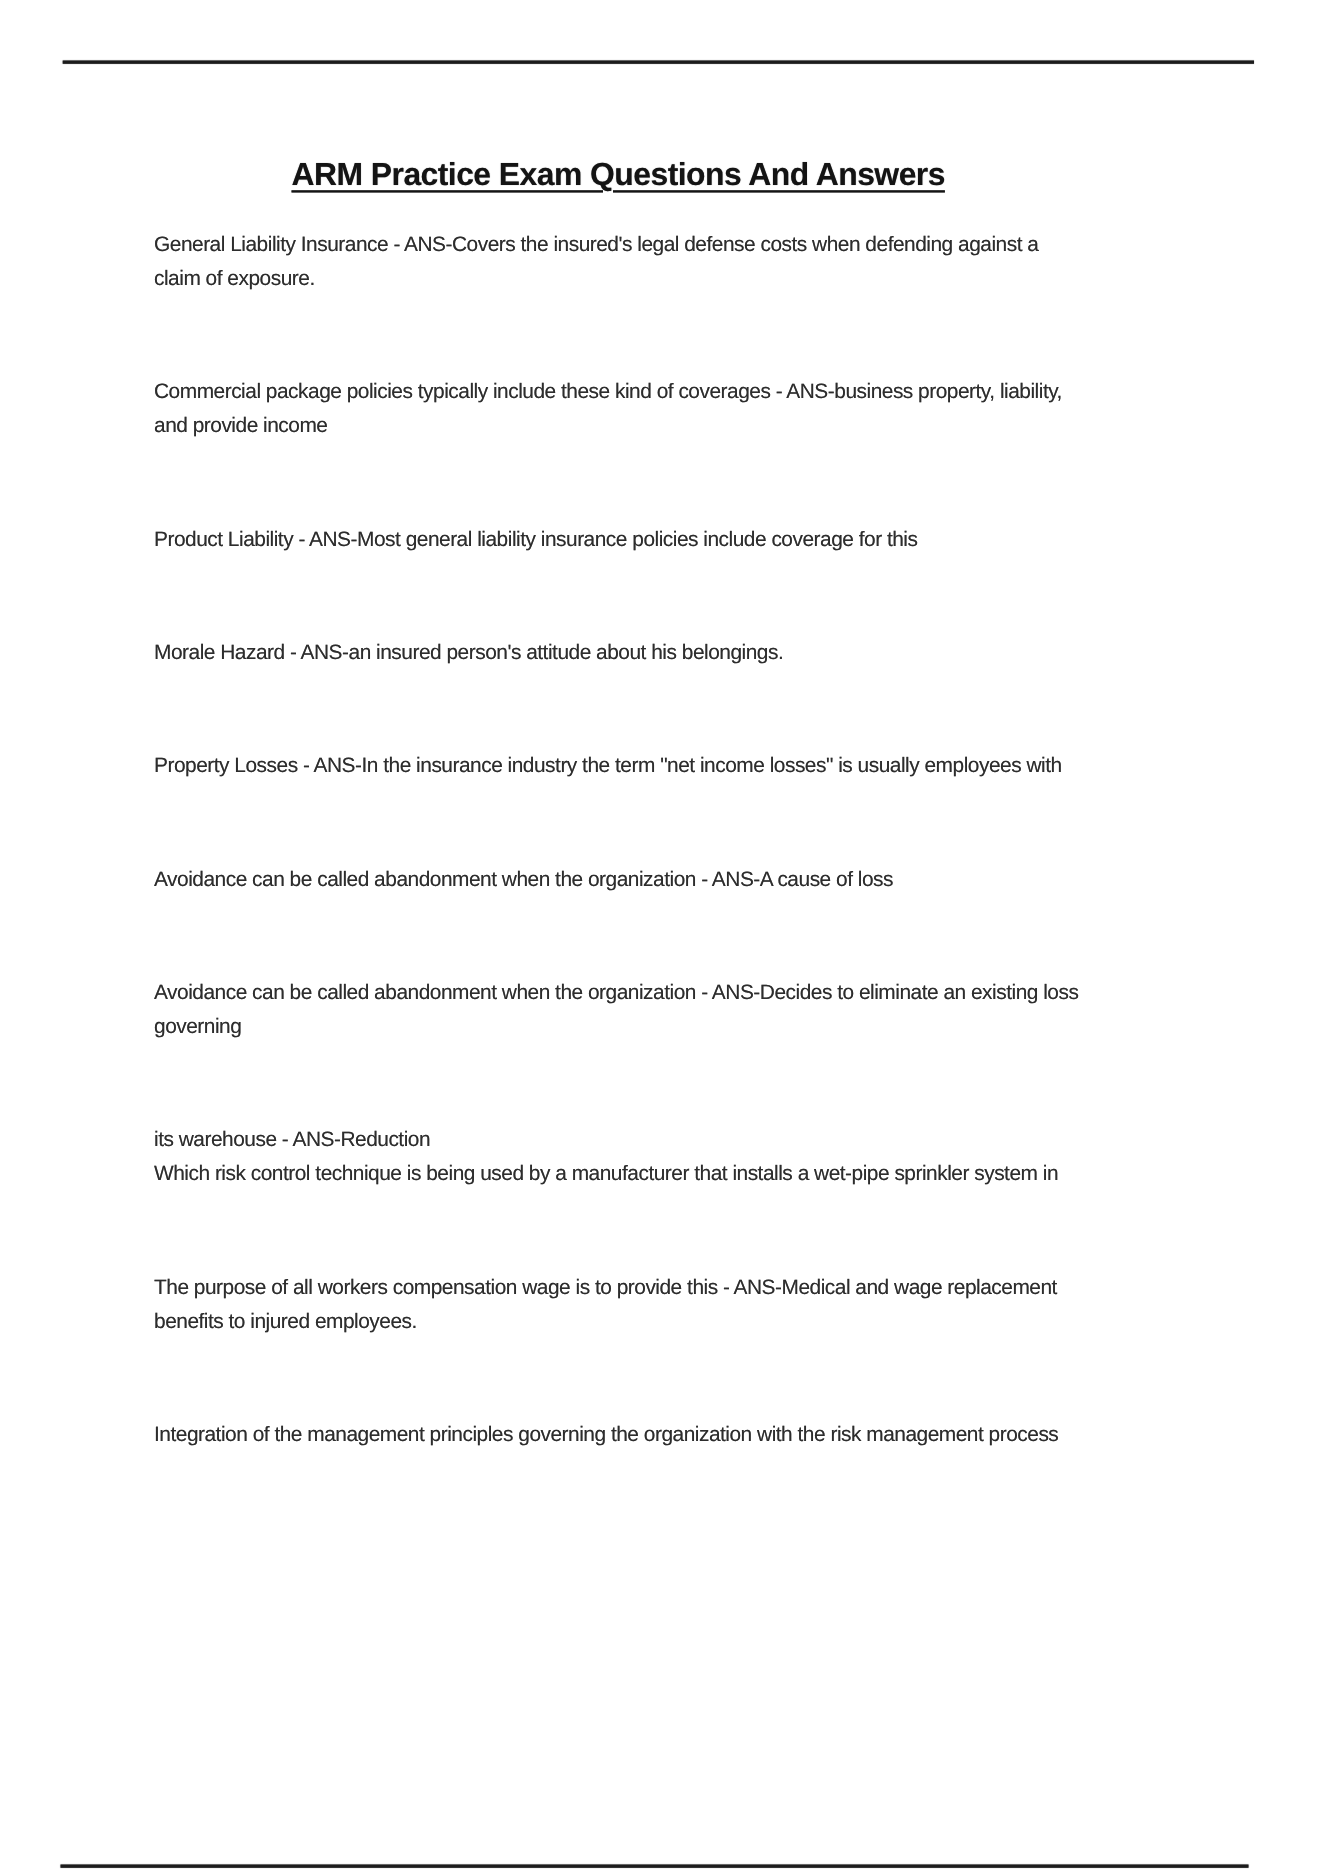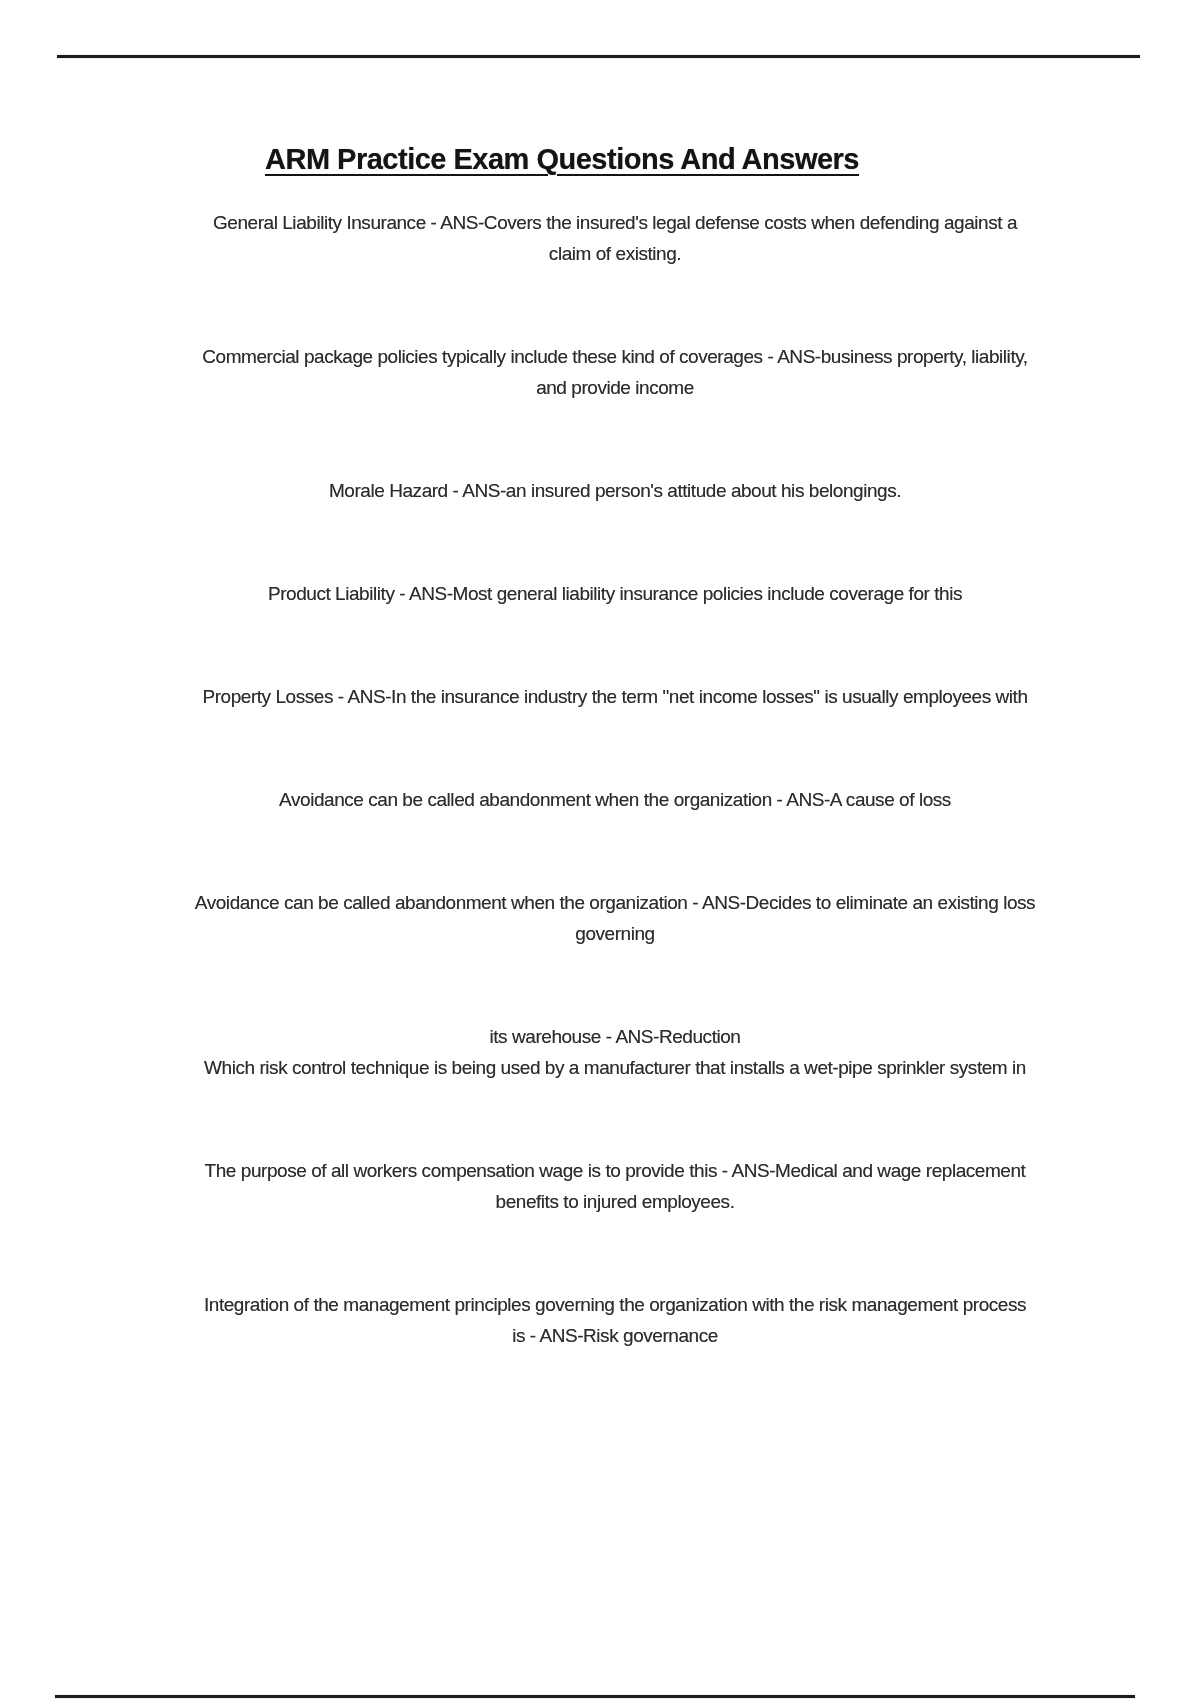"General Liability Insurance - ANS-Covers" p.qa-item { text-align: center -> none }
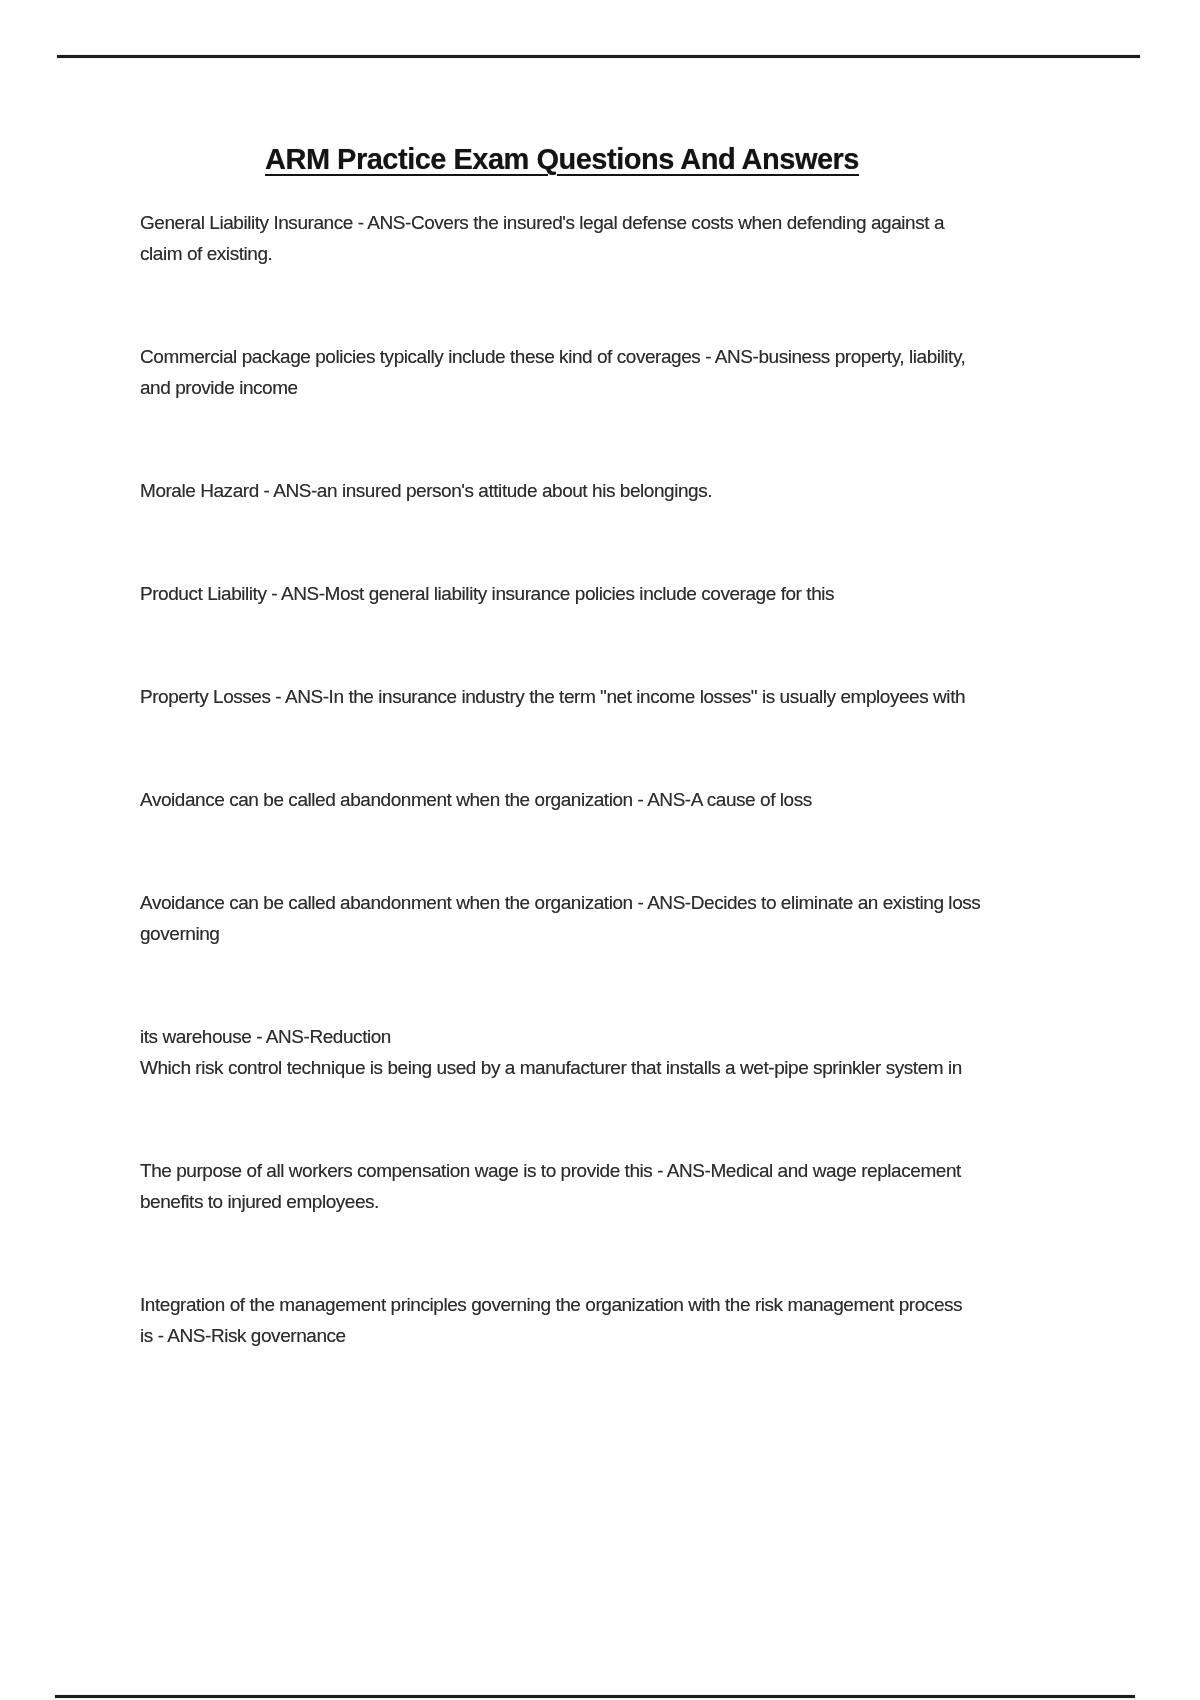"claim of existing." span.qa-line { text: existing -> exposure }
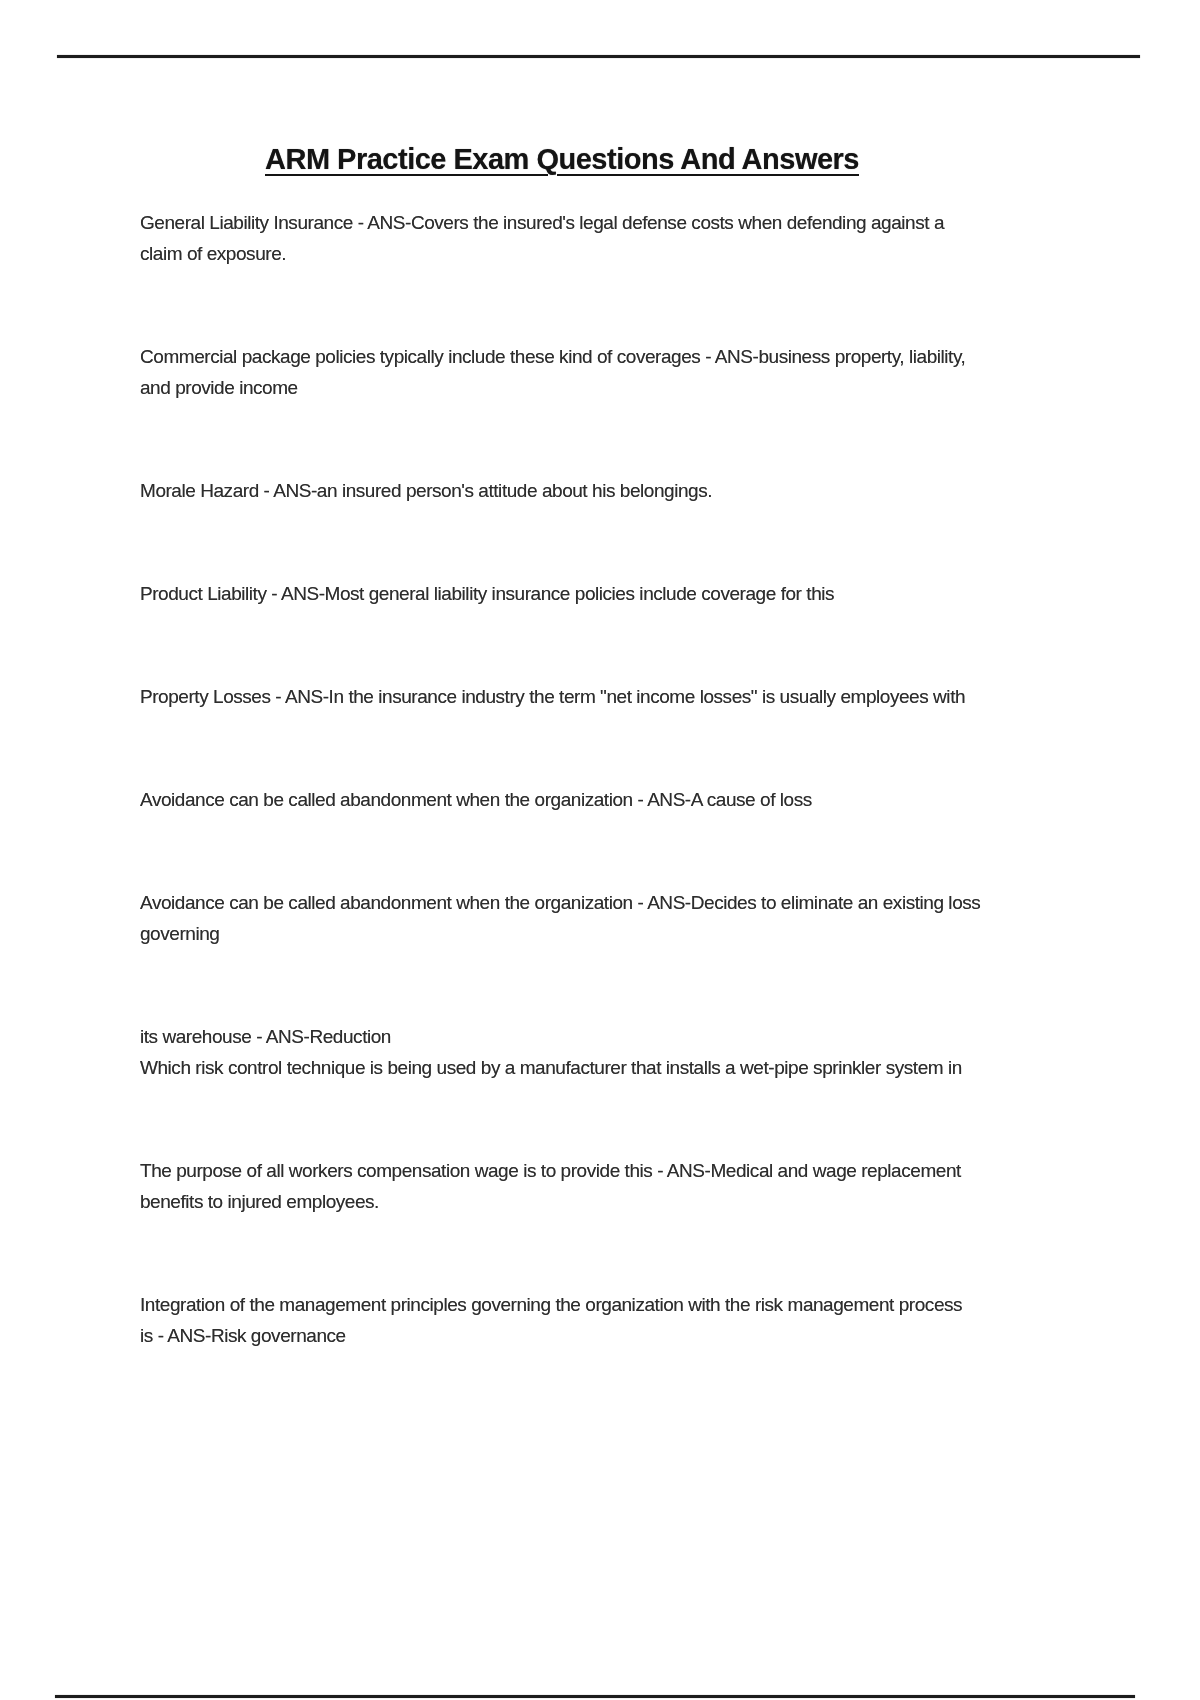"Morale Hazard - ANS-an insured" p.qa-item { order: before "Product Liability - ANS-Most general" -> after "Product Liability - ANS-Most general" }
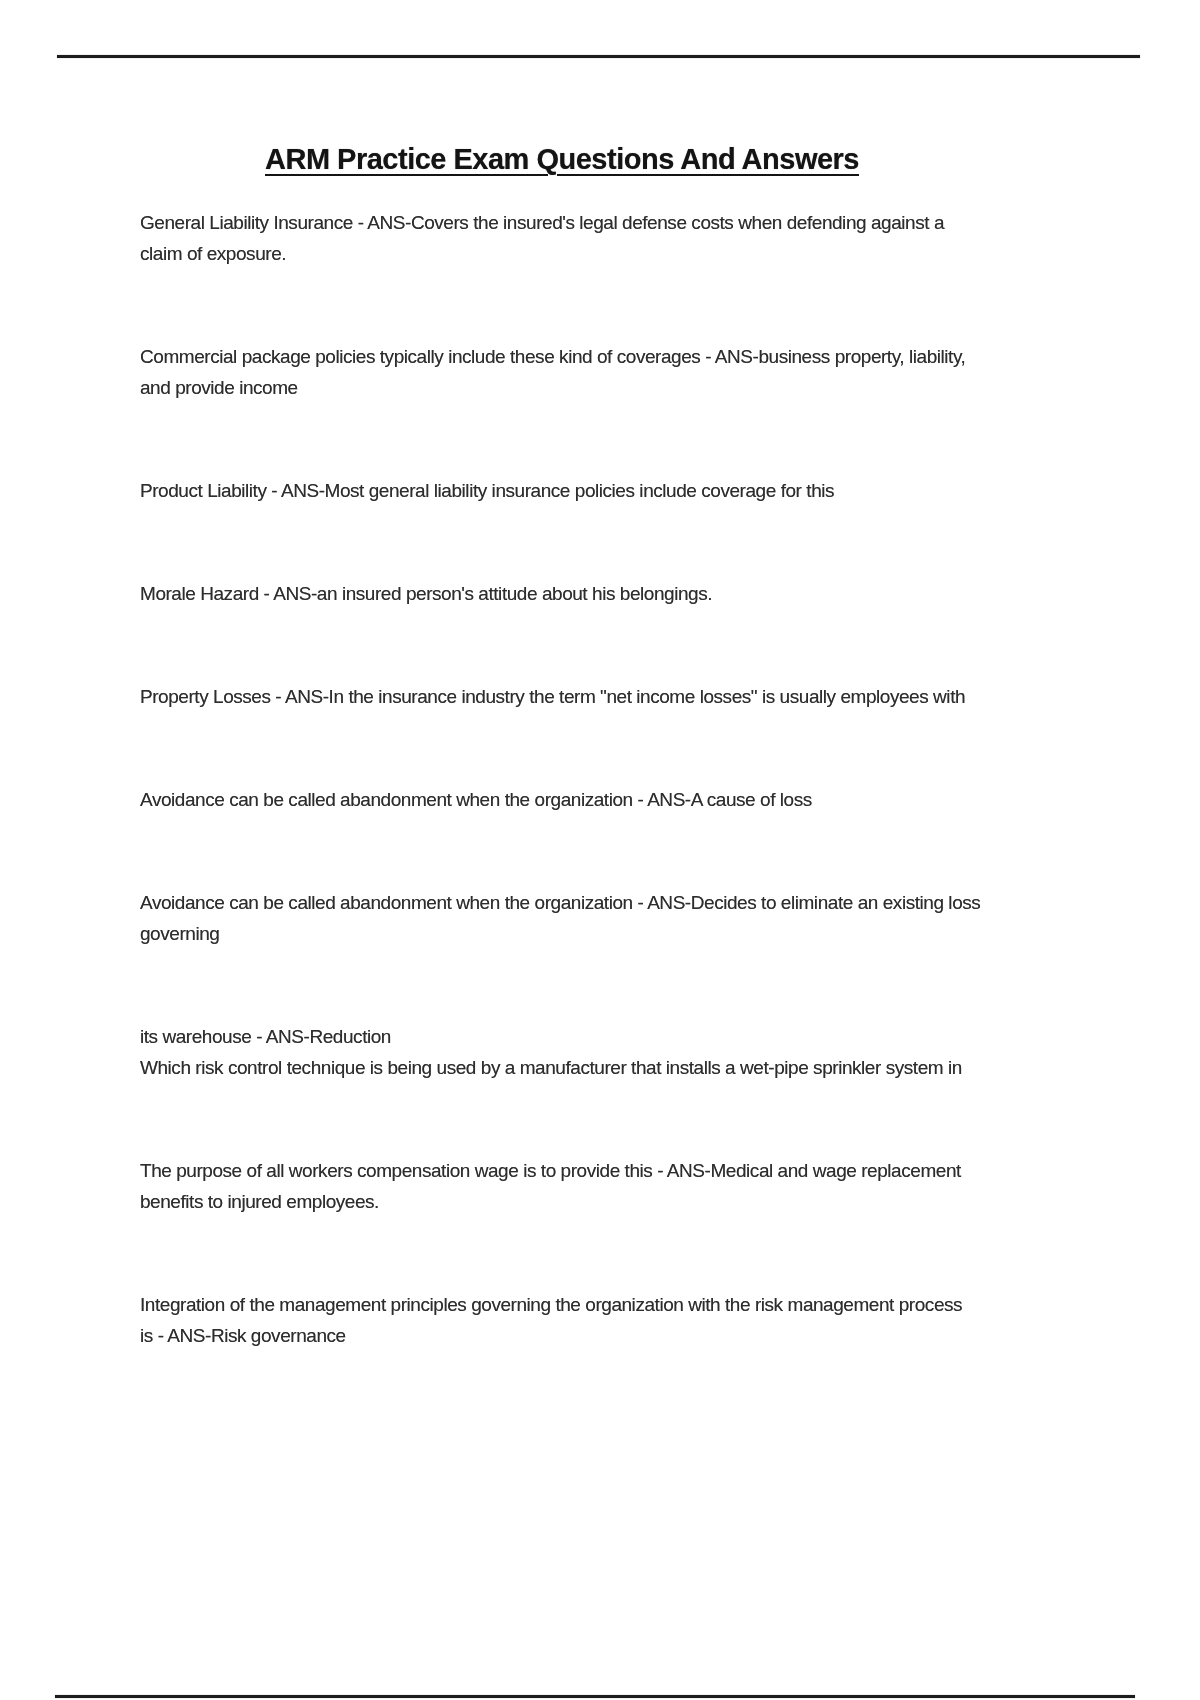"is - ANS-Risk governance" span.qa-line { html: <span>is - ANS-Risk governance</span> -> none }
